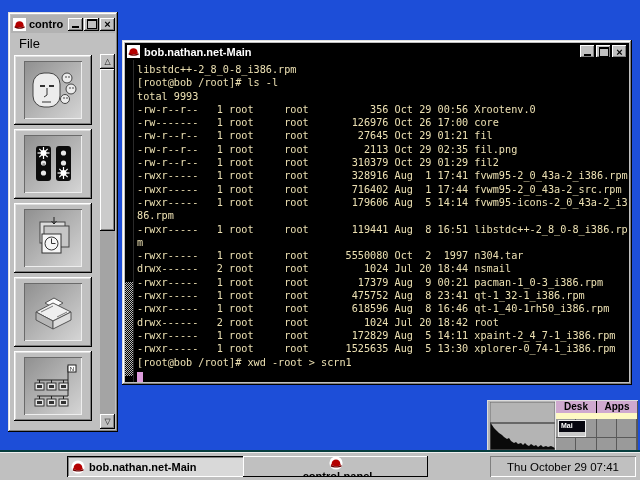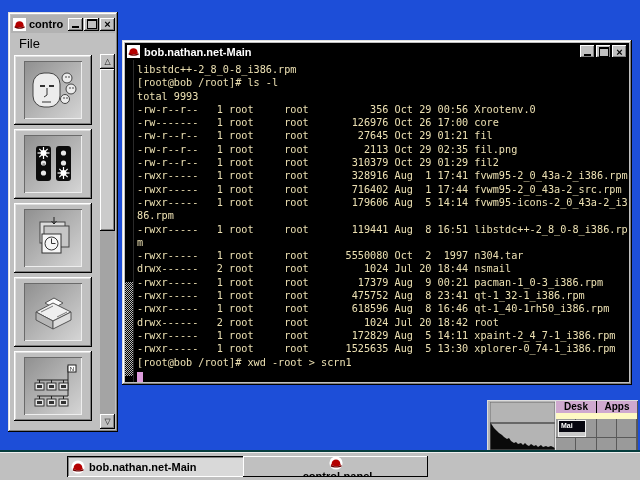"Thu October 29 07:41" div.clock { html: none -> <div>Thu October 29 07:41</div> }
